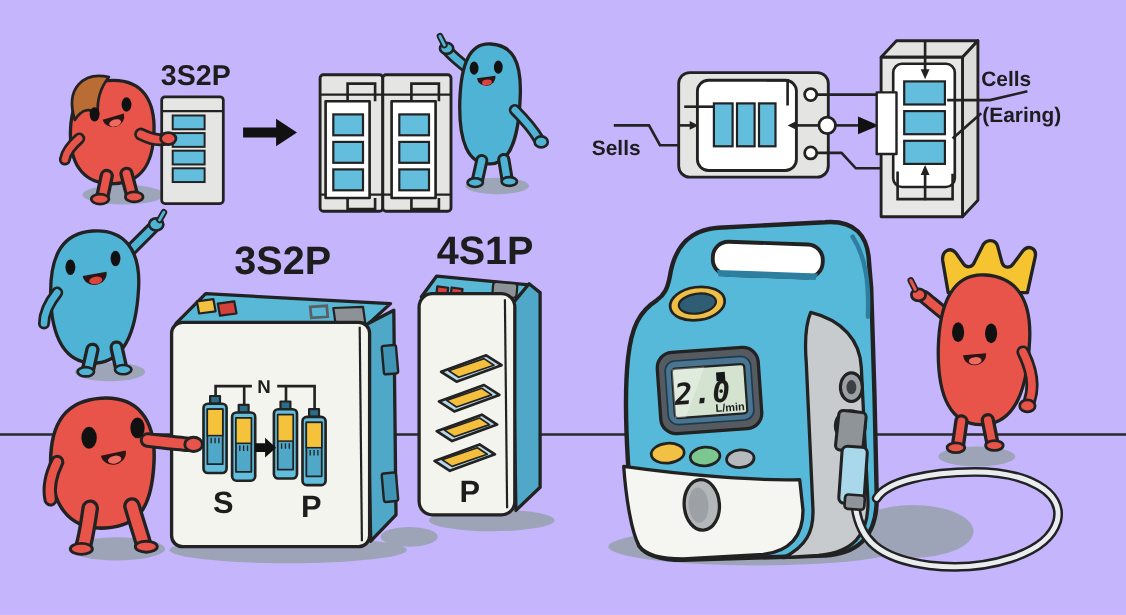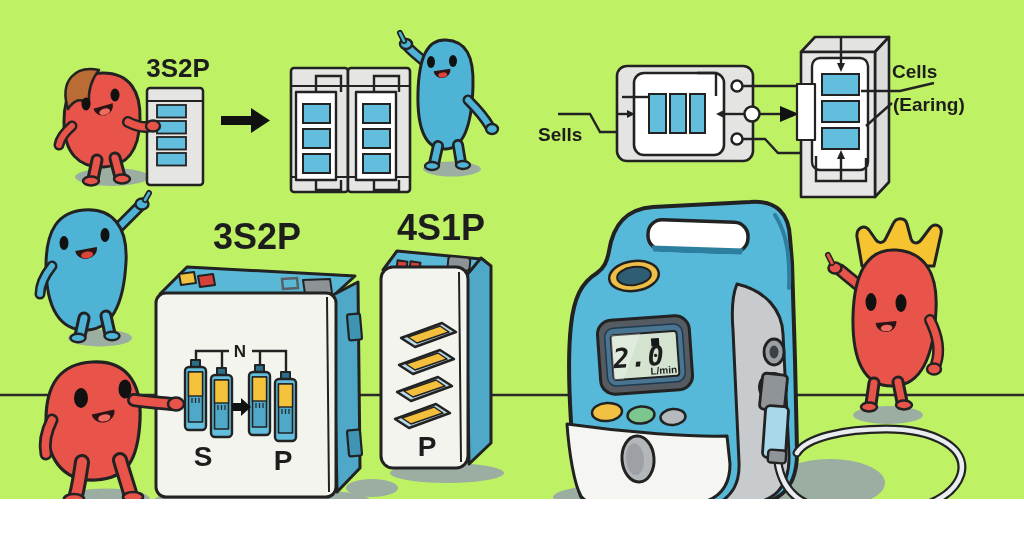"3S2P" #stage { background: #bef264 -> #c4b5fd; height: 499px -> 559px }
